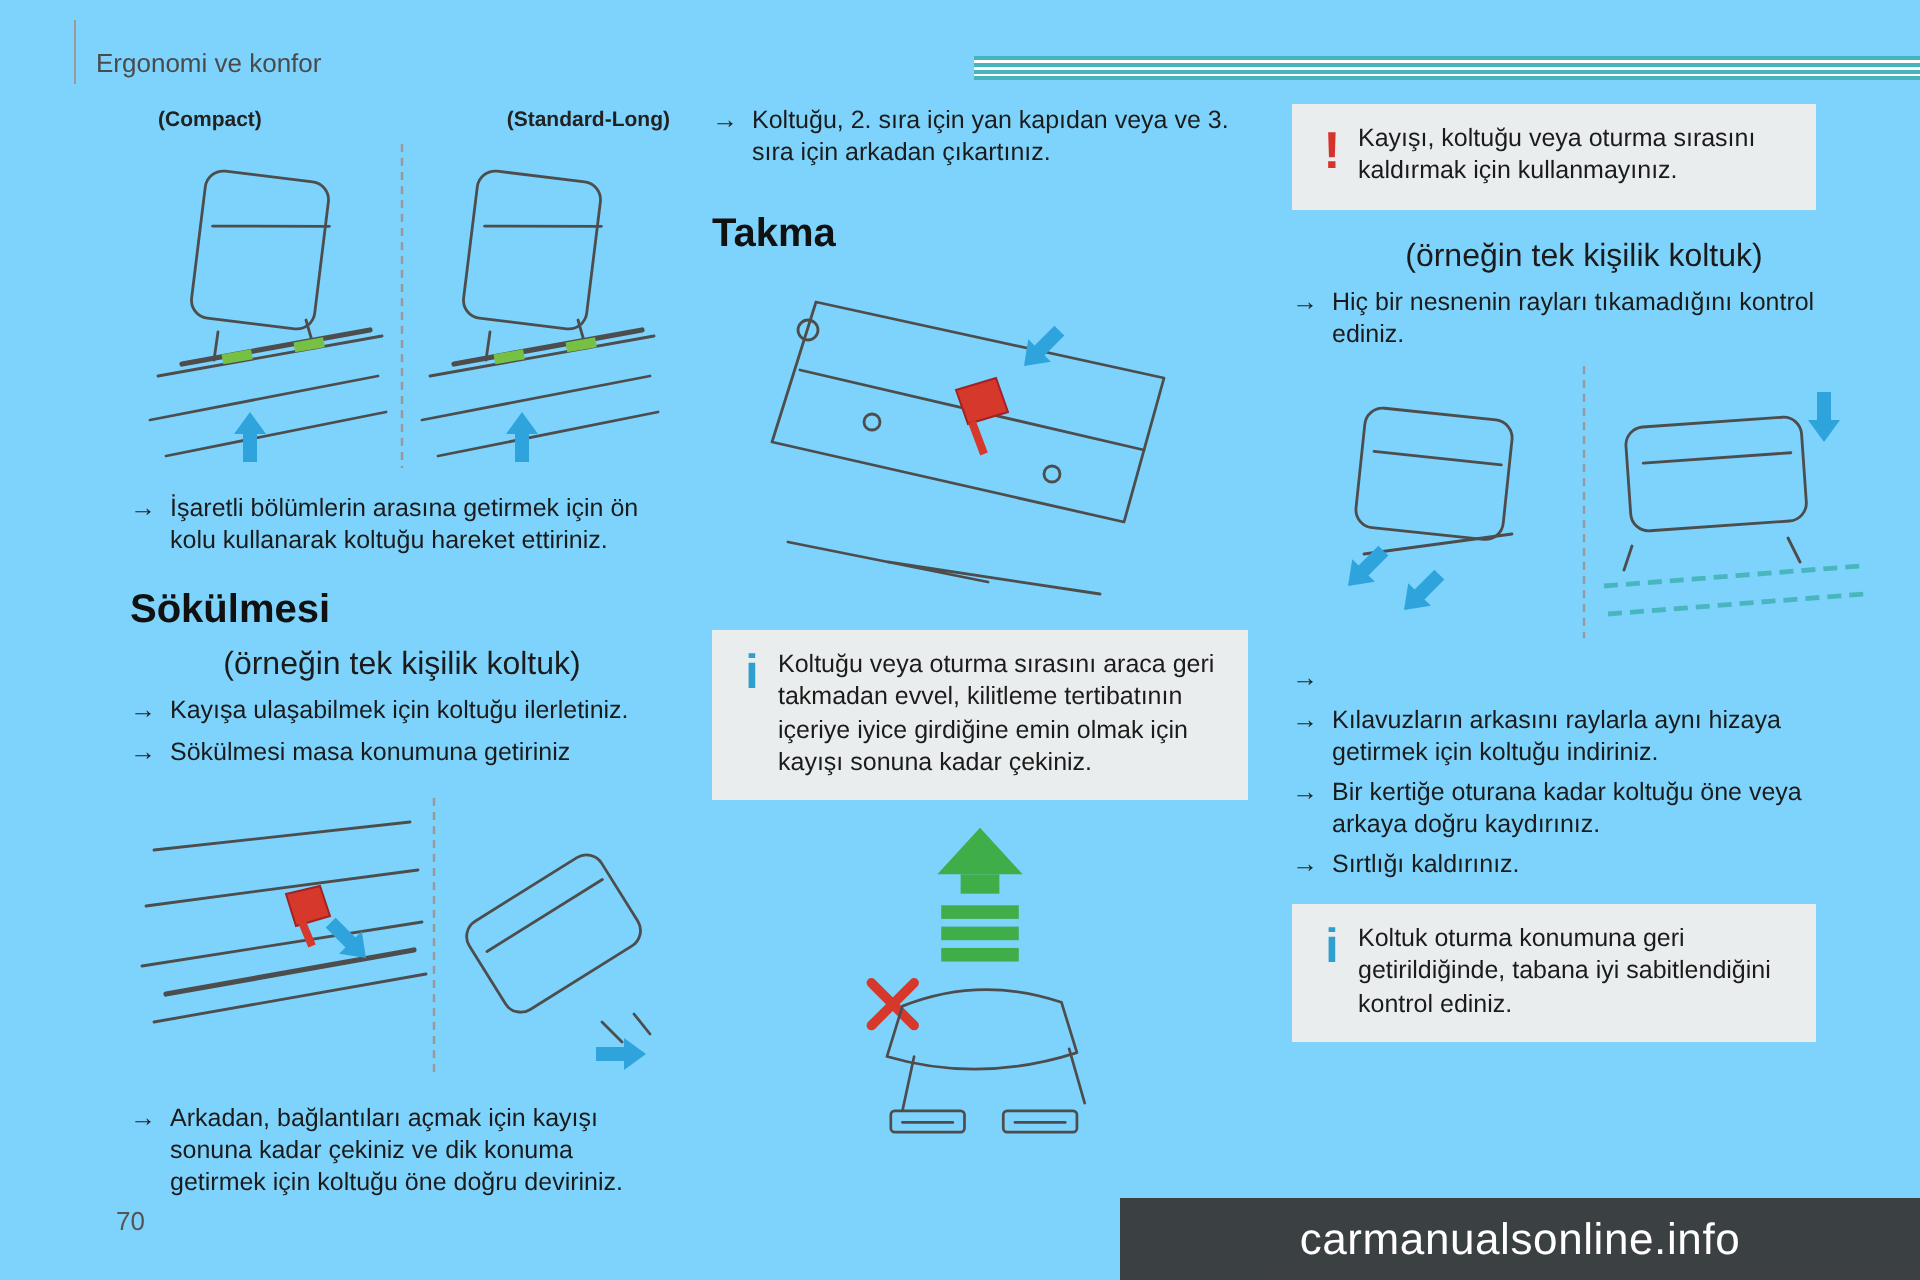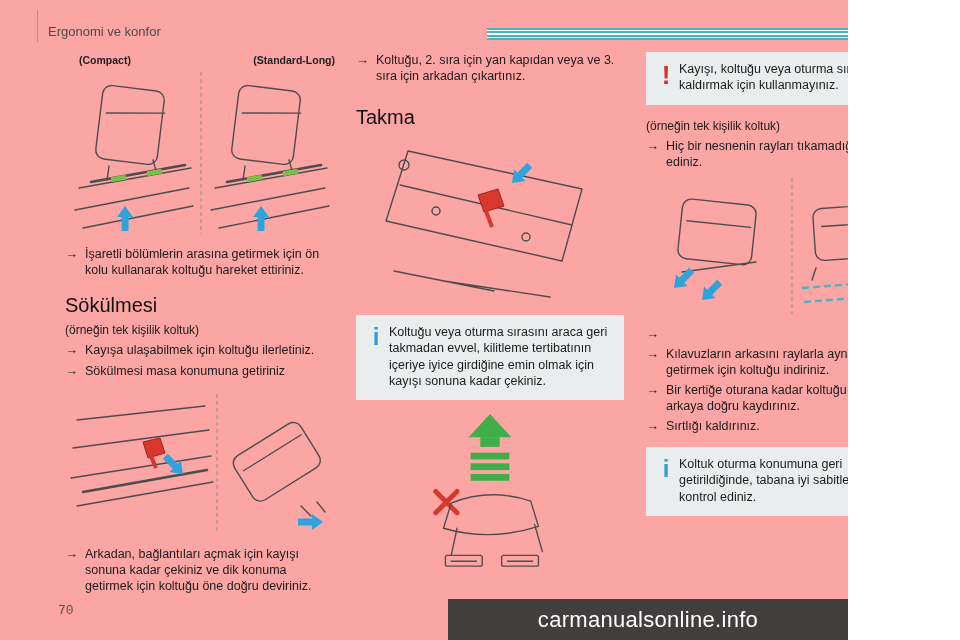"Ergonomi ve konfor" #page { background: #fca5a5 -> #7dd3fc; width: 848px -> 960px }
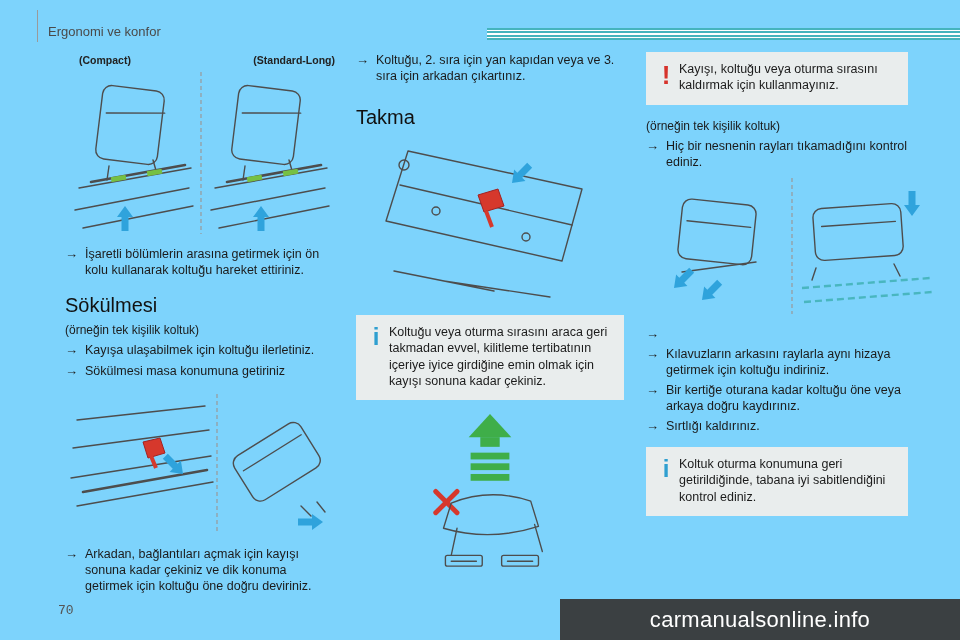"Takma" h2.sec { font-weight: normal -> bold }
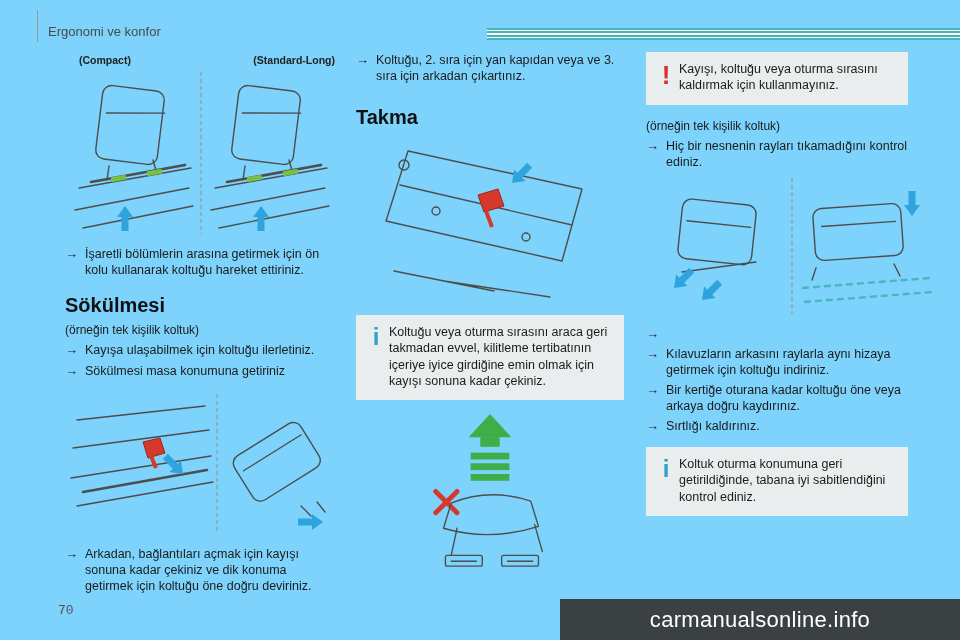"(örneğin tek kişilik koltuk)" .note { font-size: 12px -> 16px; text-align: none -> center }
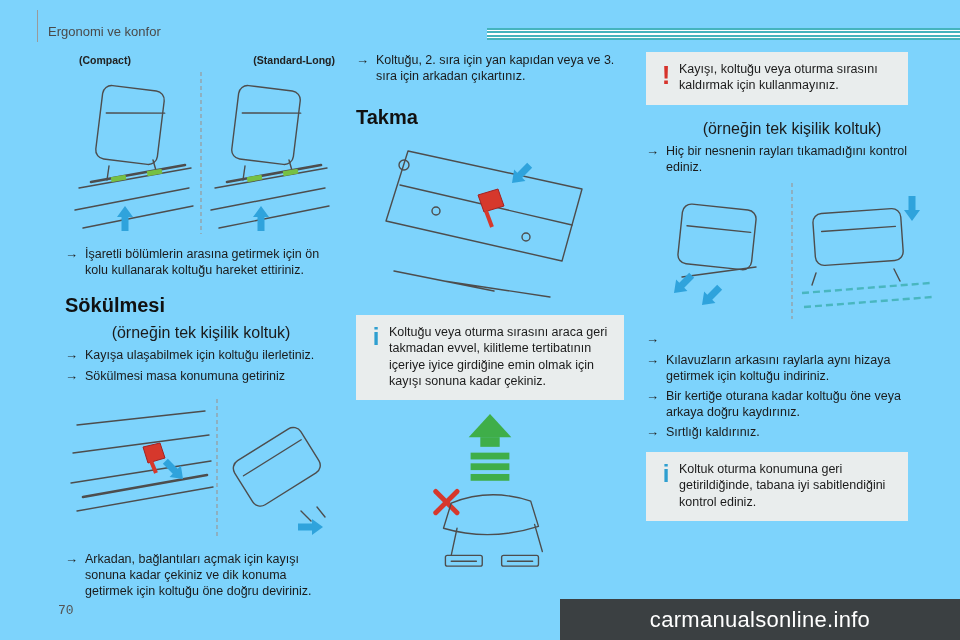"70" .pagenum { font-family: Liberation Mono, monospace -> none }
